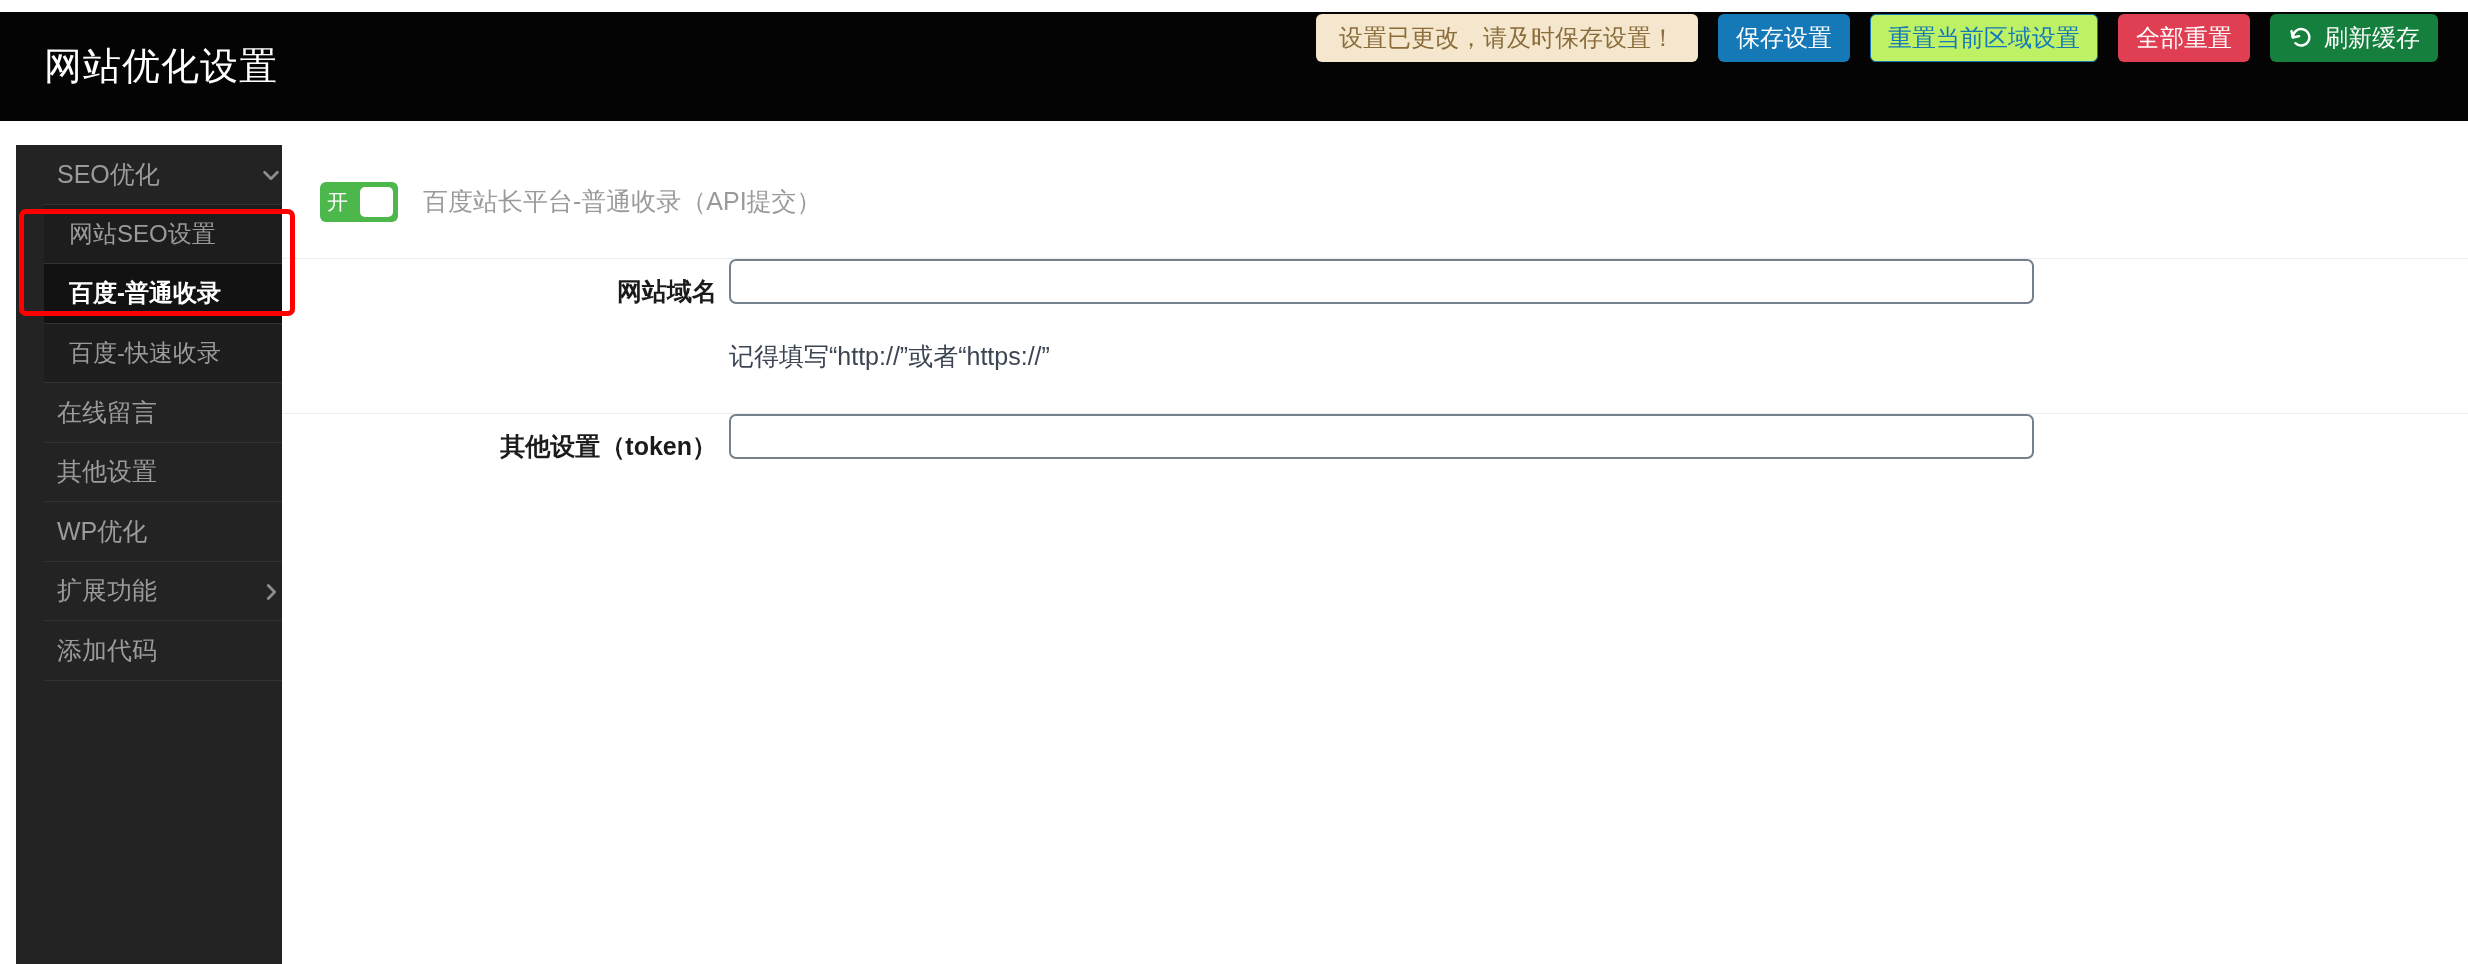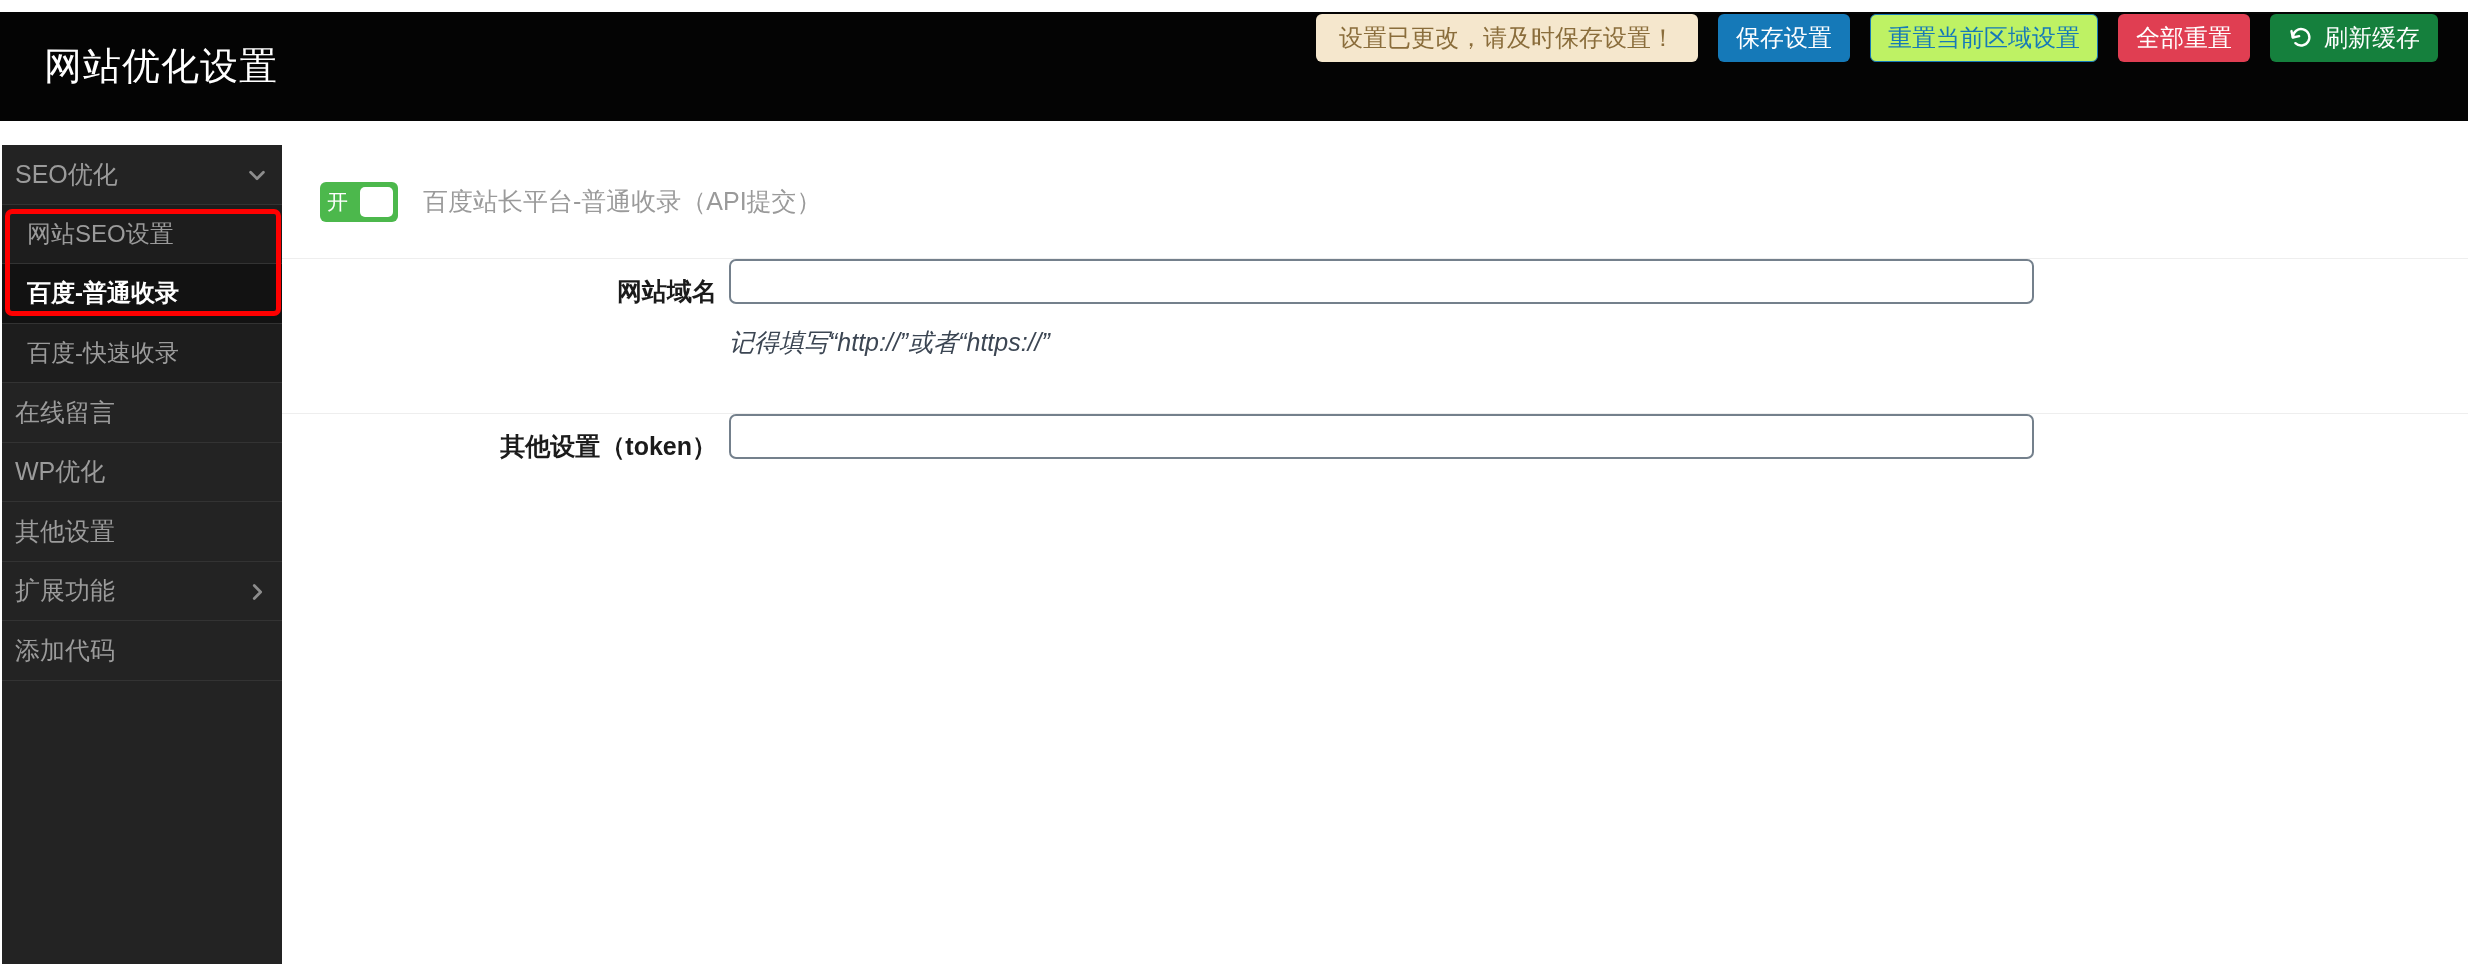"SEO优化" #sidebar { left: 2px -> 16px; padding-left: none -> 28px }
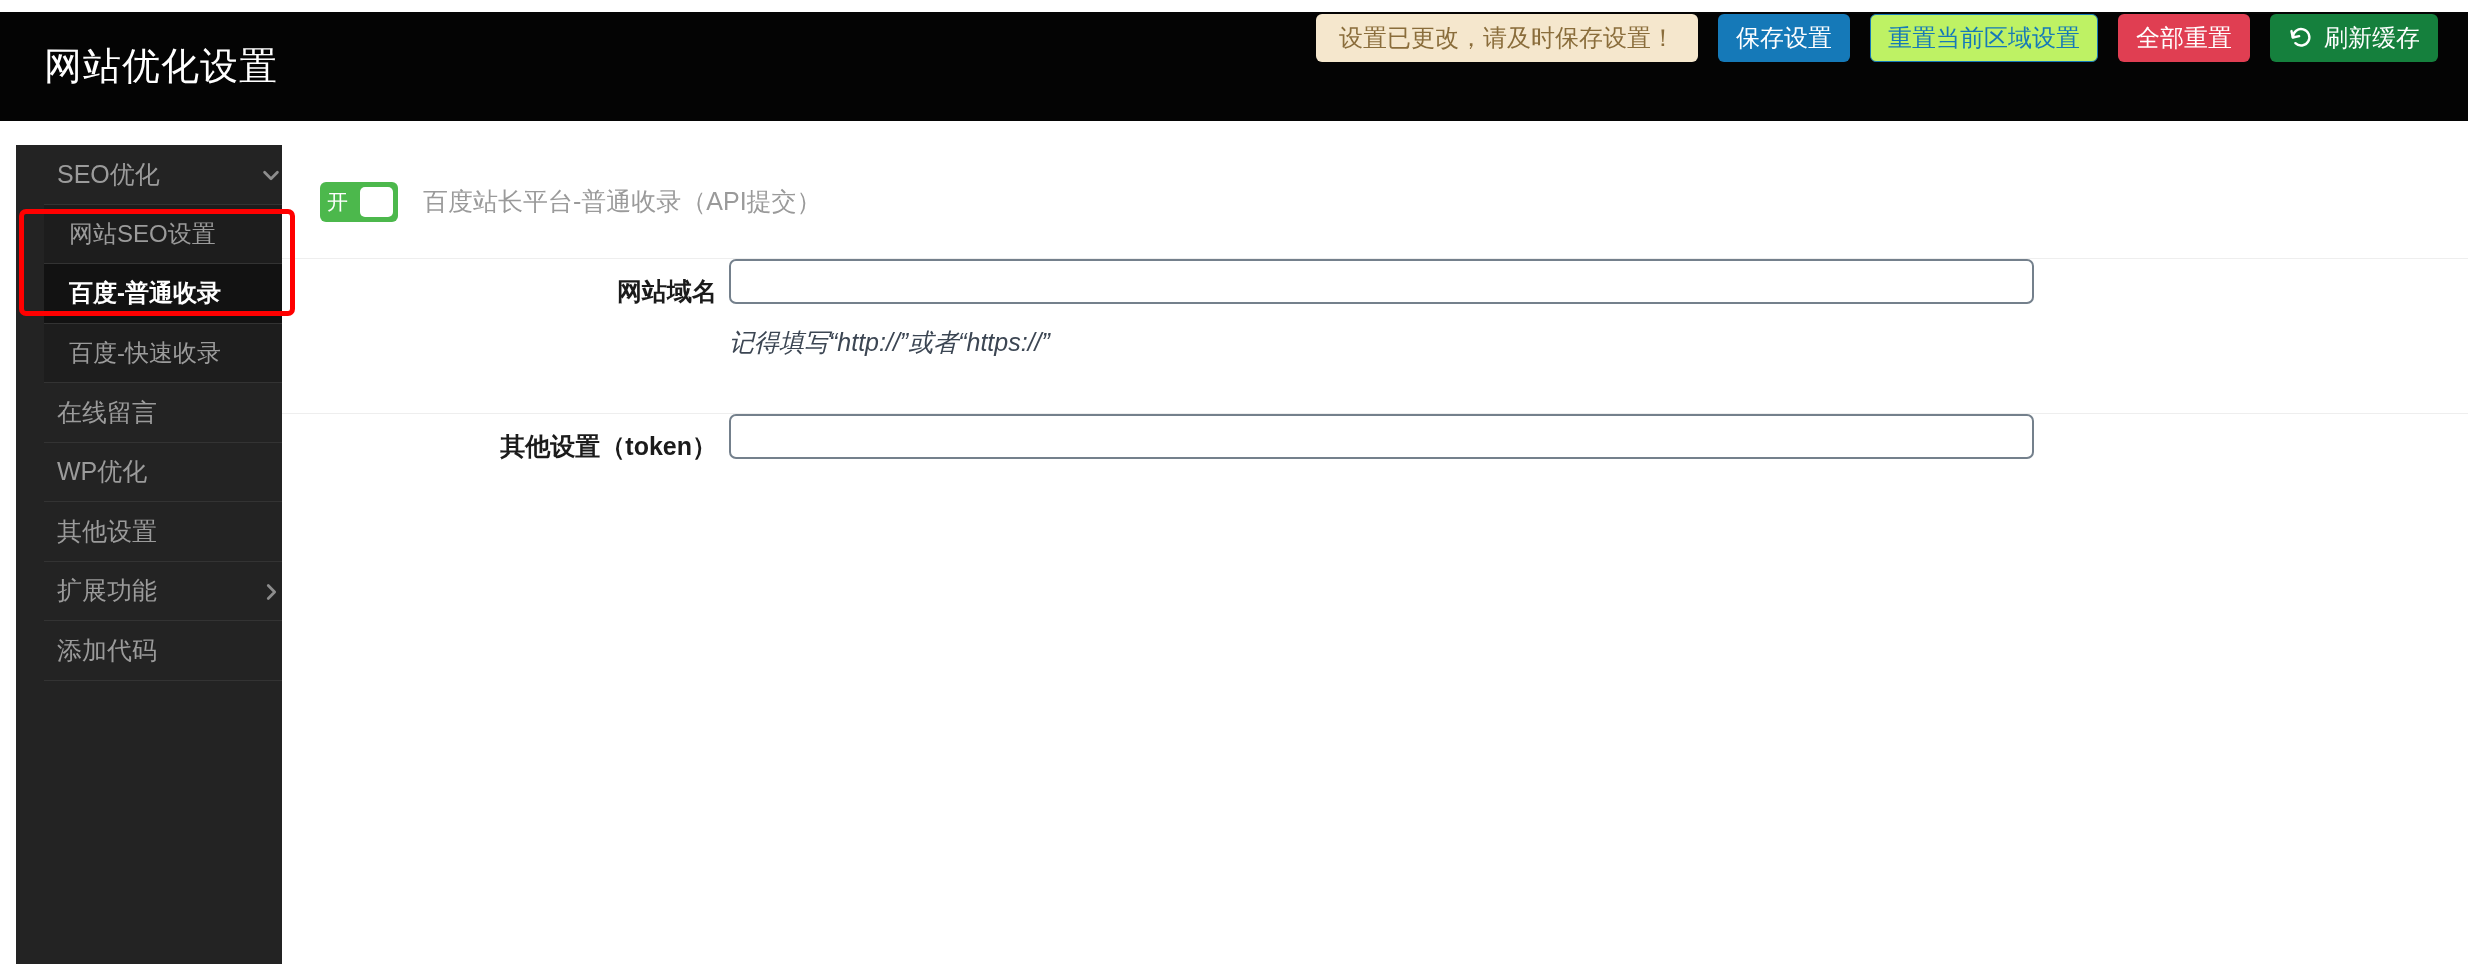"记得填写“http://”或者“https://”" .f-hint { font-style: italic -> none; margin-top: 22px -> 36px }
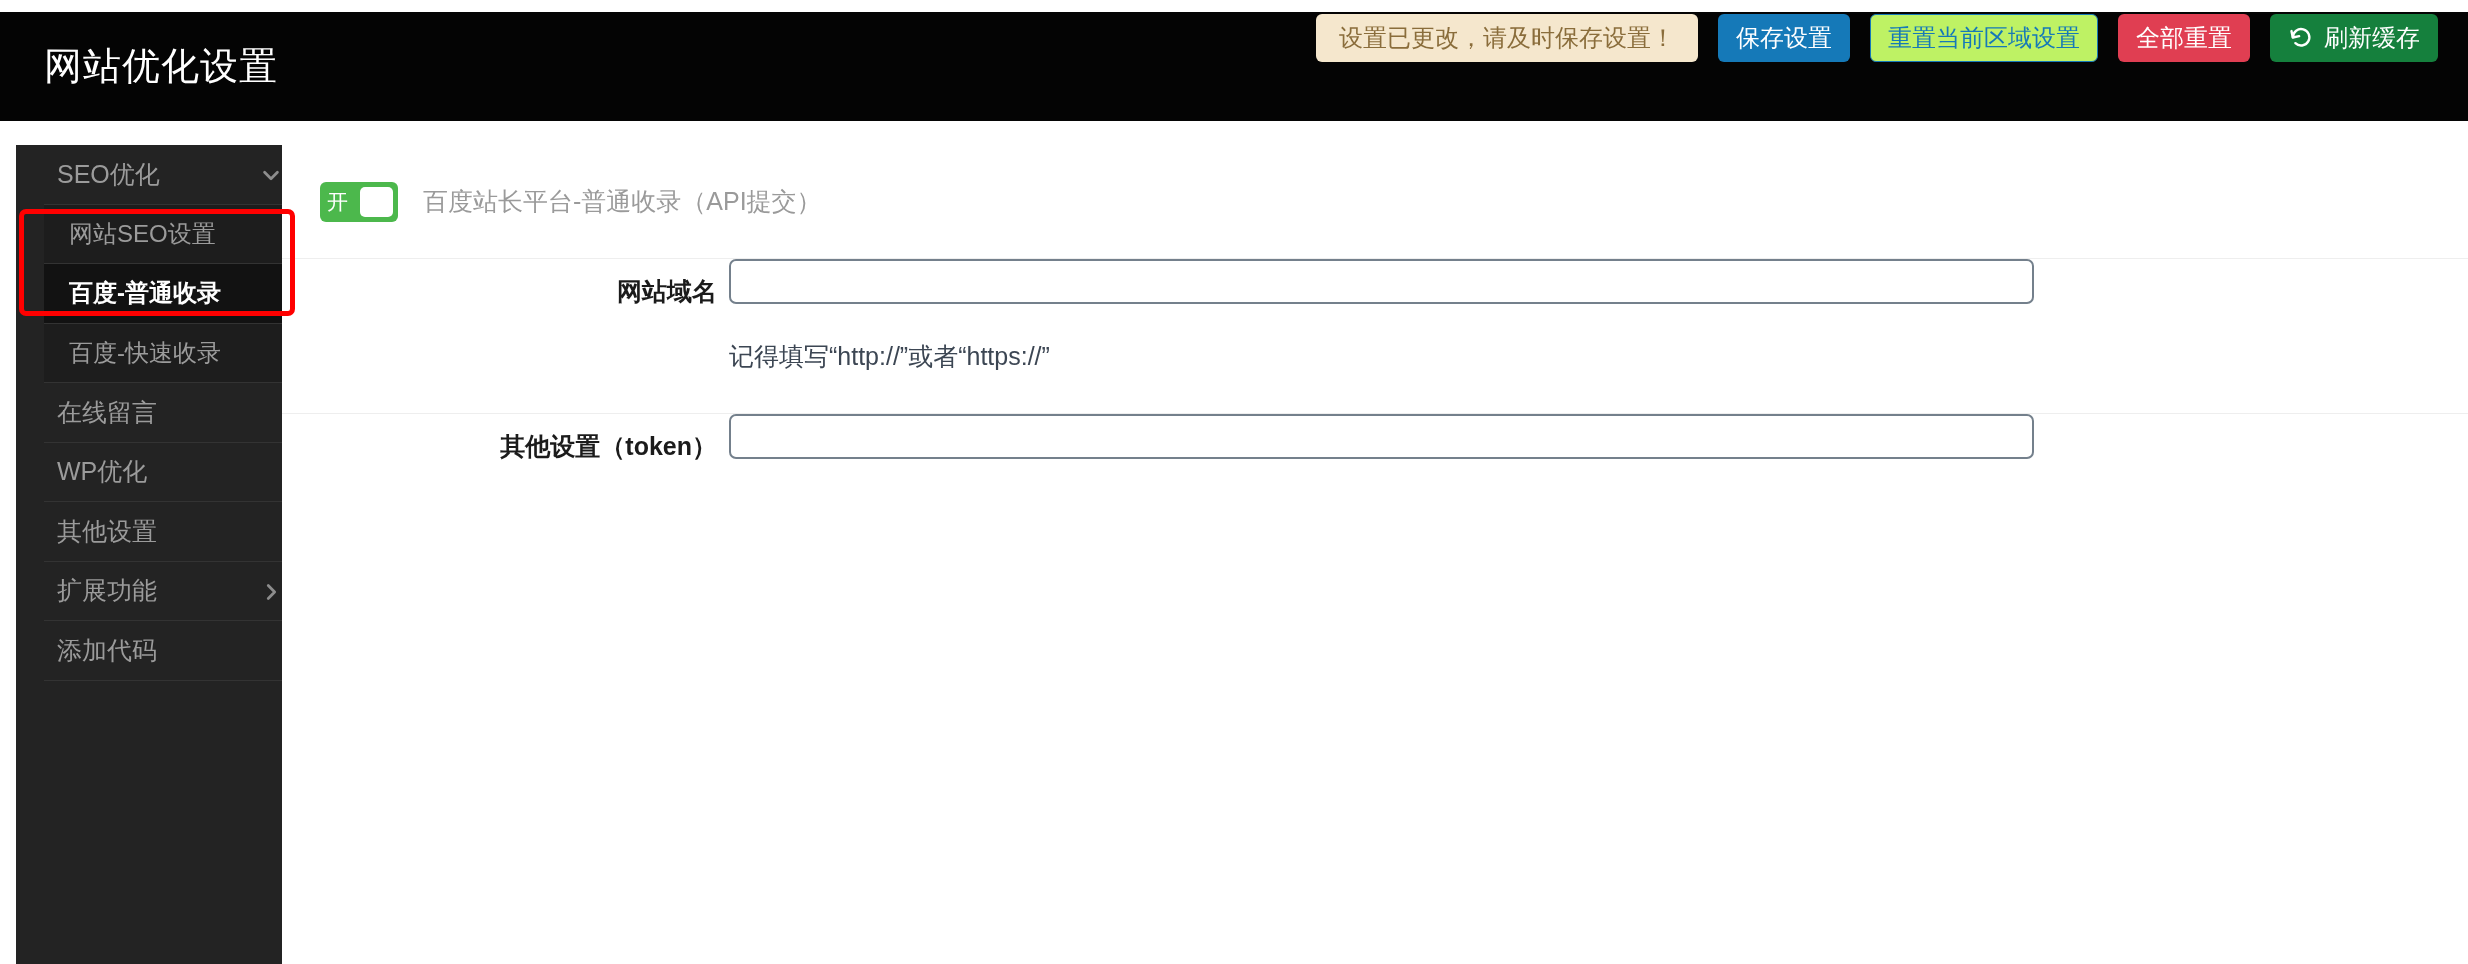"WP优化" div.side-item { order: before "其他设置" -> after "其他设置" }
